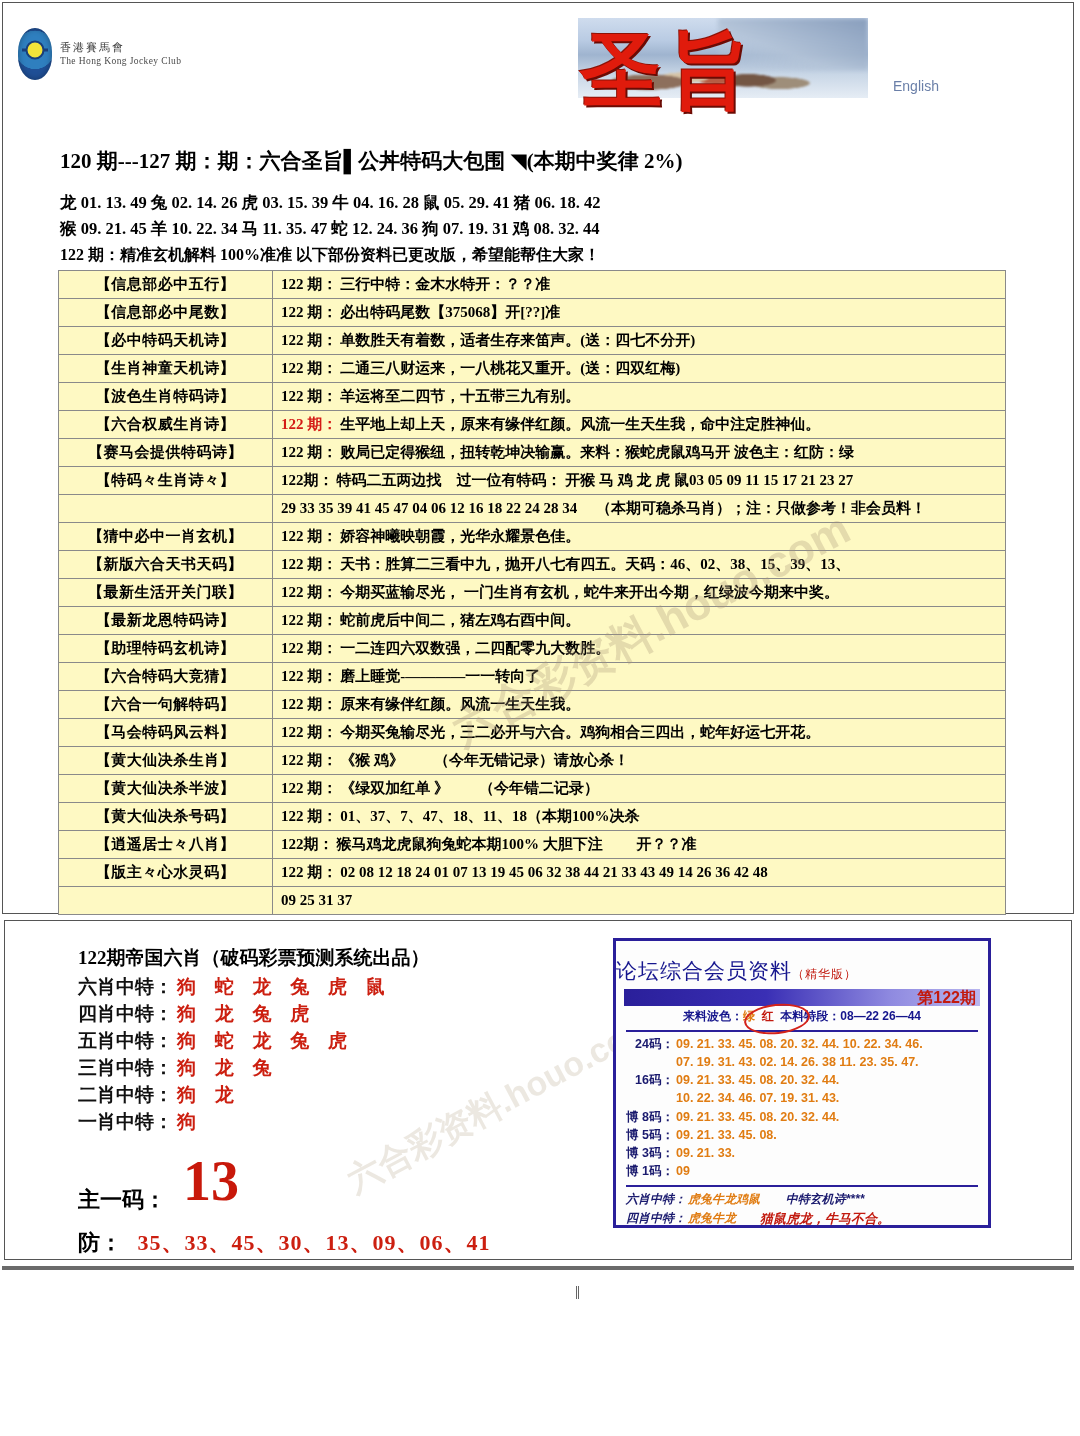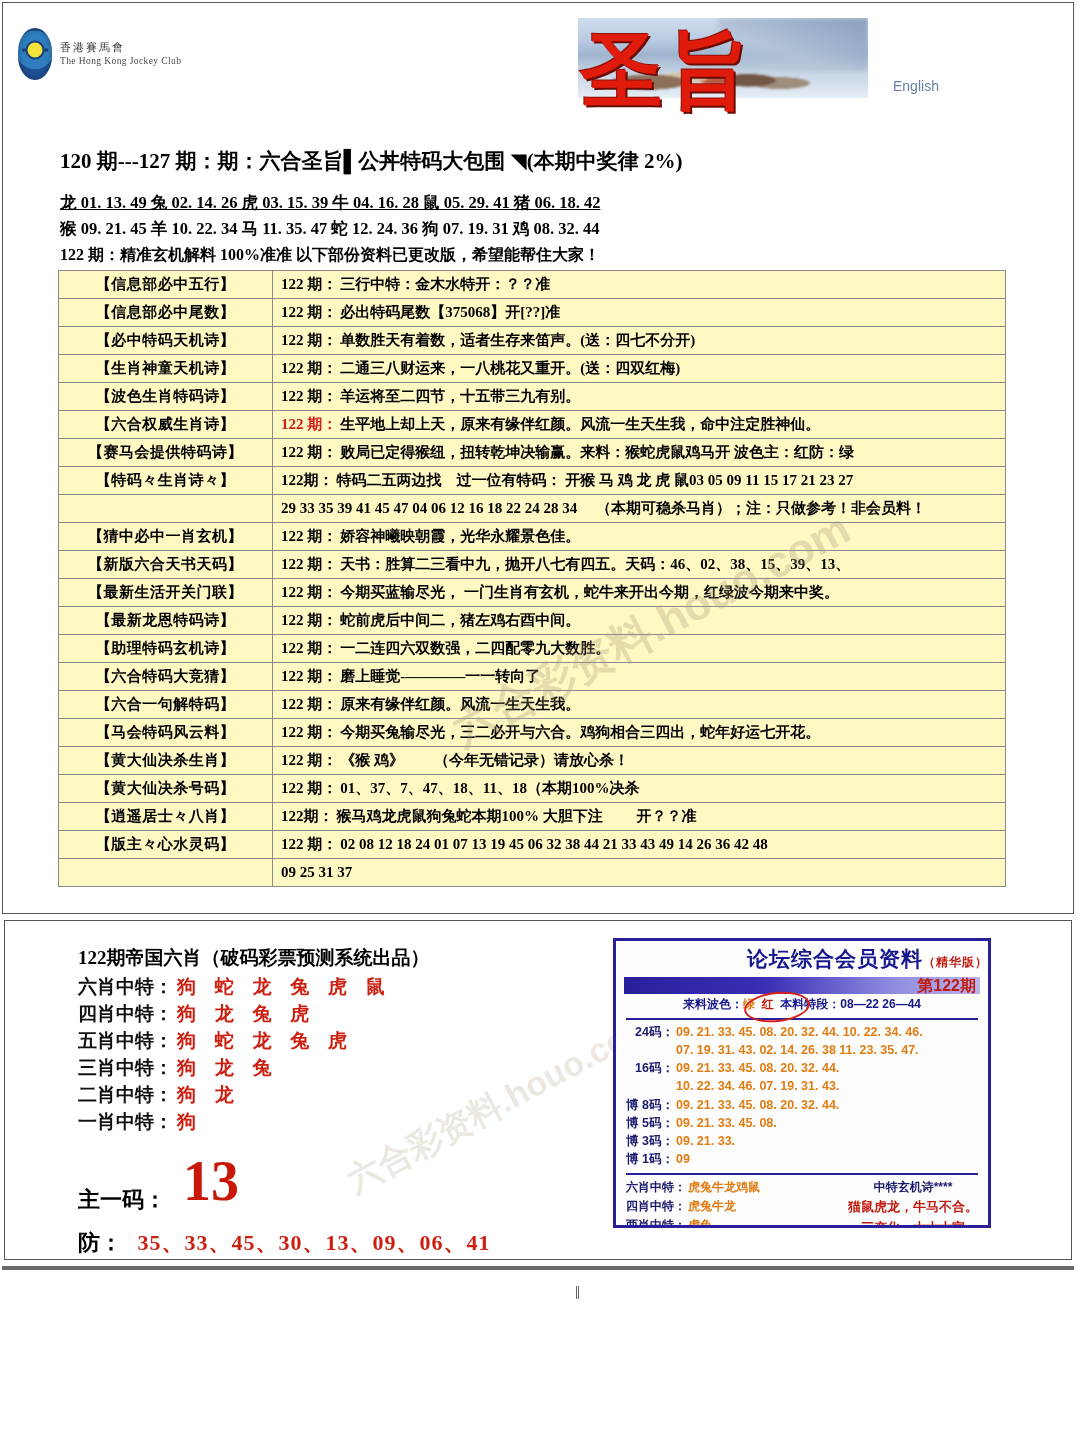"龙 01. 13. 49 兔" .zod-line.l1 { text-decoration: underline -> none }
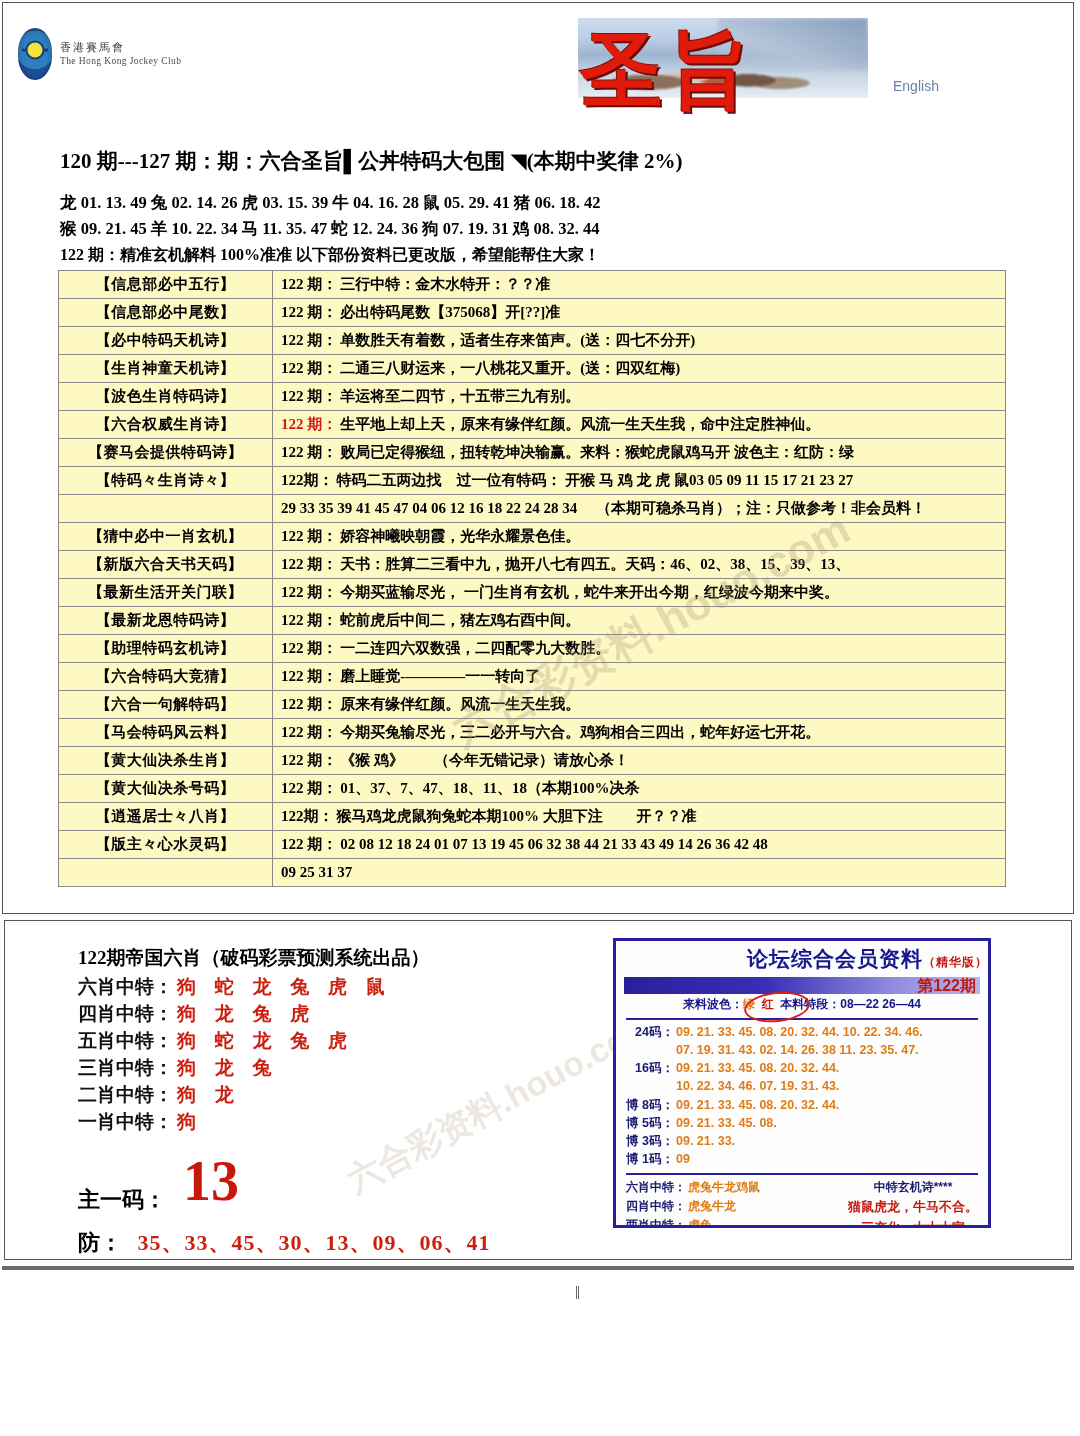"【黄大仙决杀半波】" tr { html: none -> <tr> <td>【黄大仙决杀半波】</td> <td><span>122 期：</span><span>《绿双加红单 》 （今年错二记录）</span></td> </tr> }
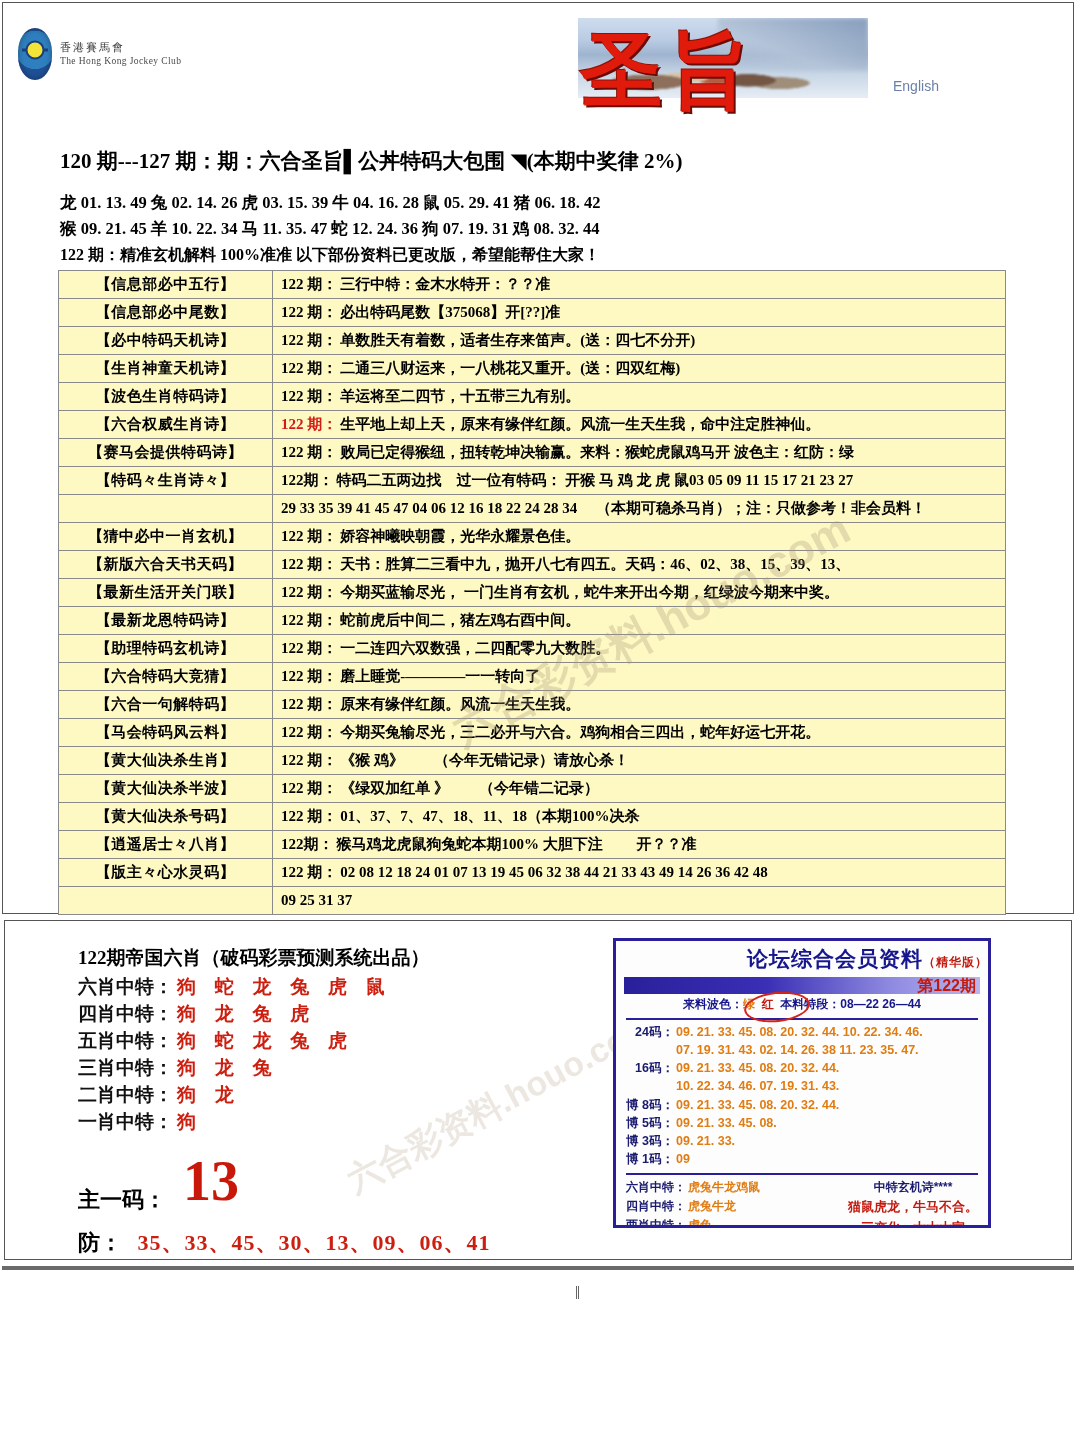"论坛综合会员资料（精华版）" .panel-title { font-weight: bold -> normal; margin-top: 4px -> 16px; text-align: right -> left }
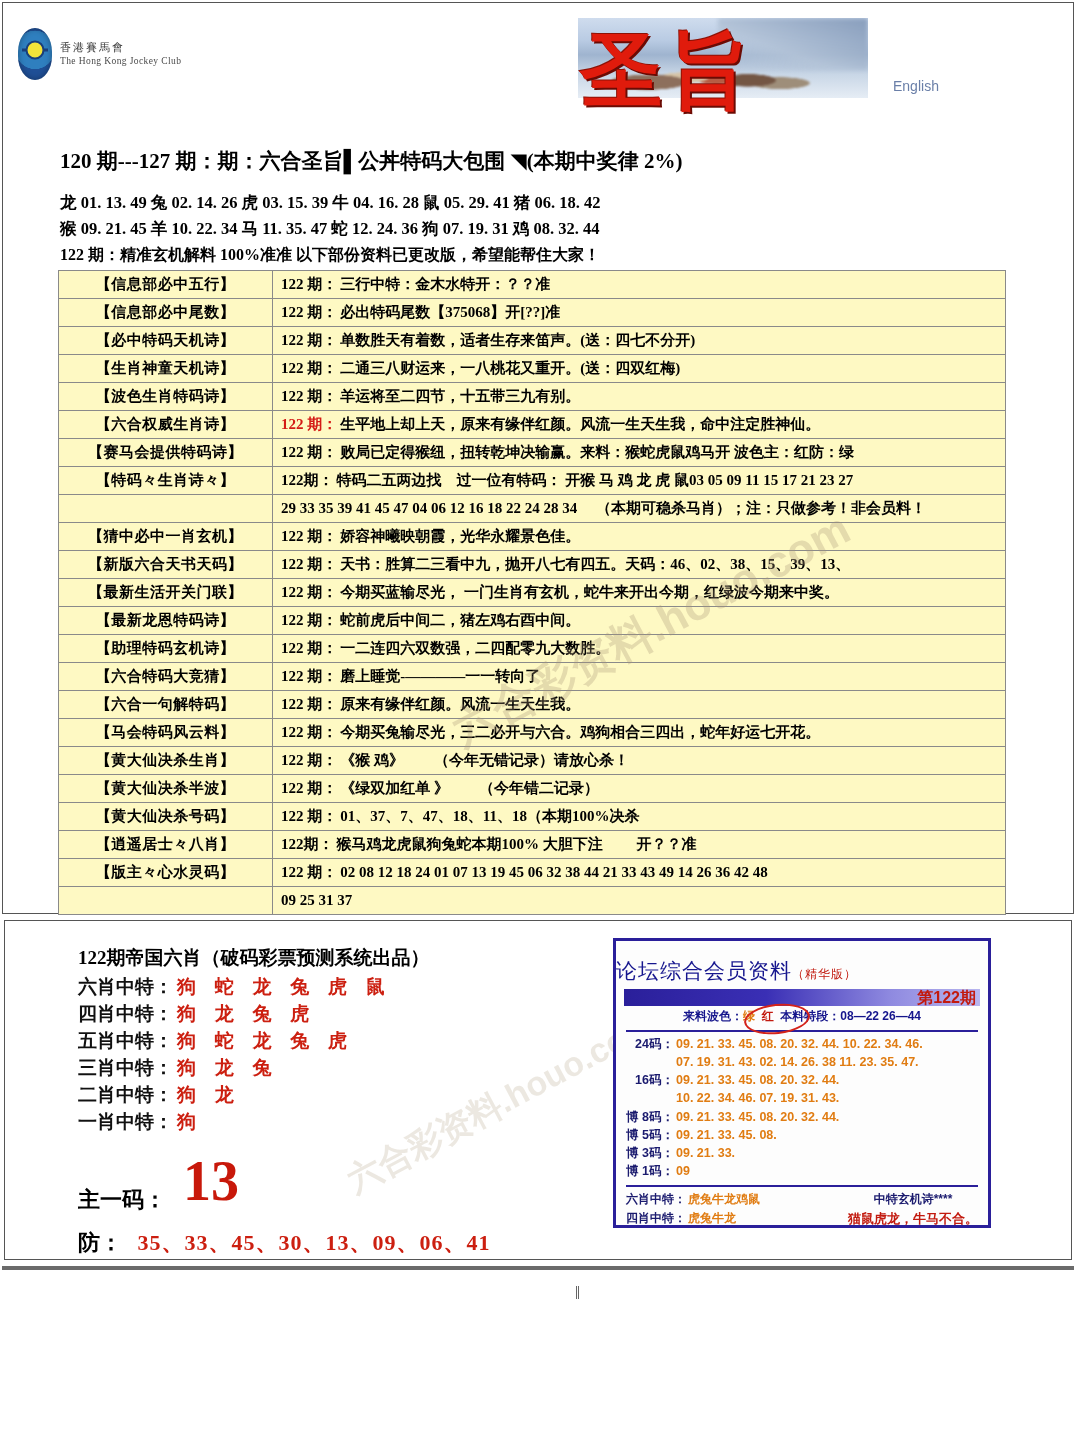"六肖中特： 虎兔牛龙鸡鼠" .pfoot { font-style: none -> italic; justify-content: space-between -> none }
